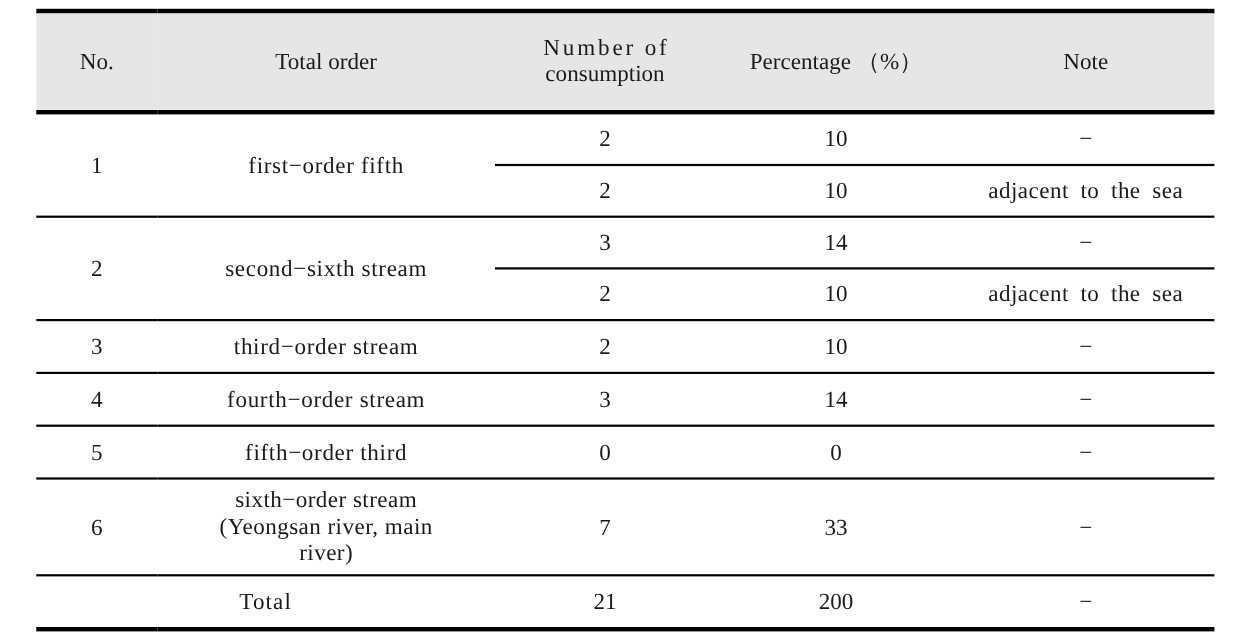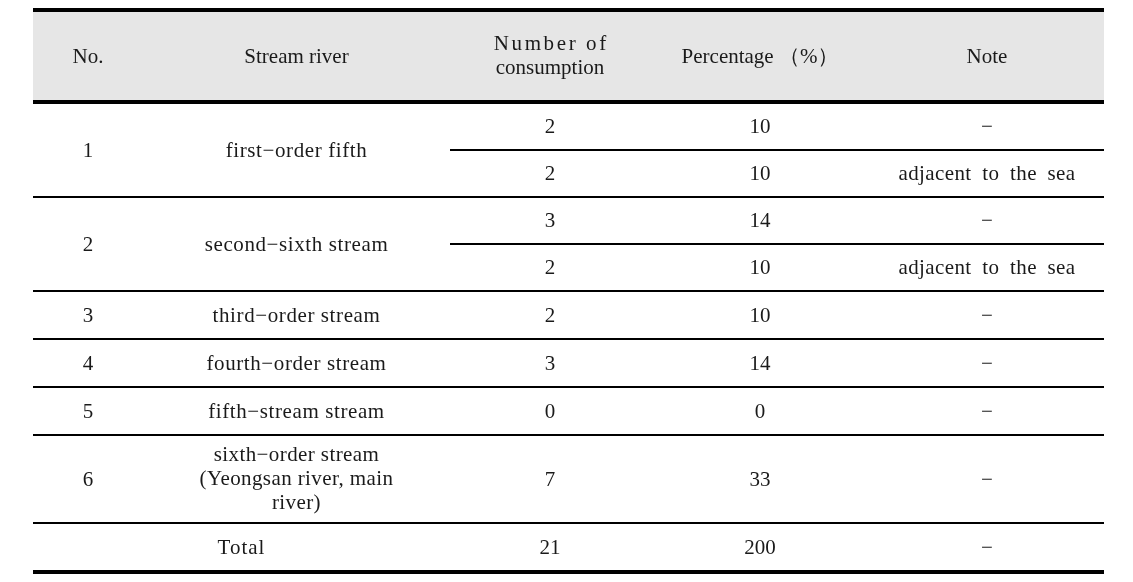"Stream river" th { text: Stream river -> Total order }
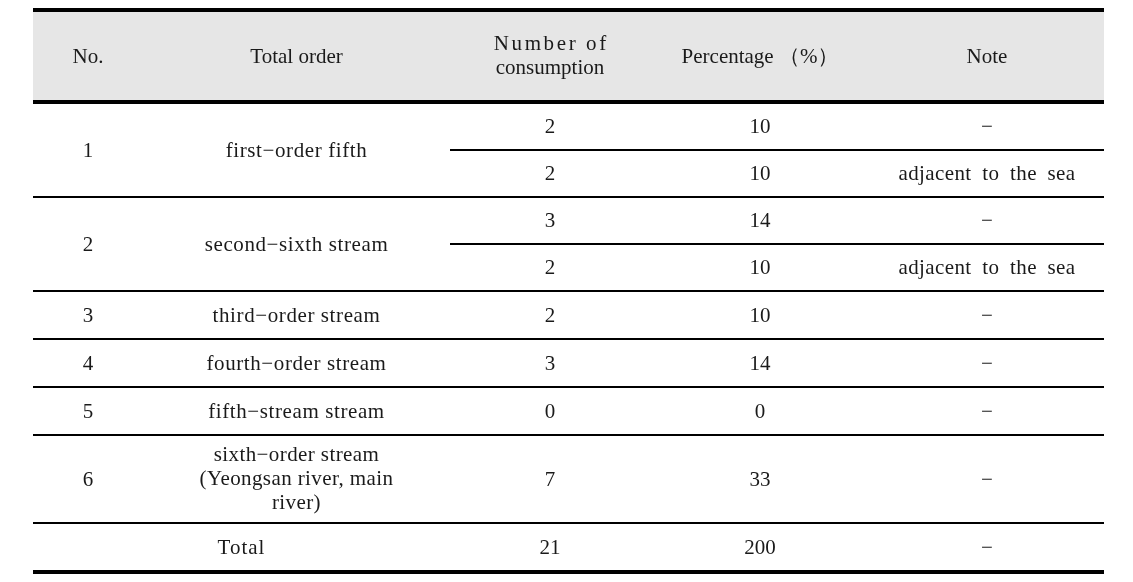"fifth−stream stream" span.order-text { text: stream stream -> order third }
